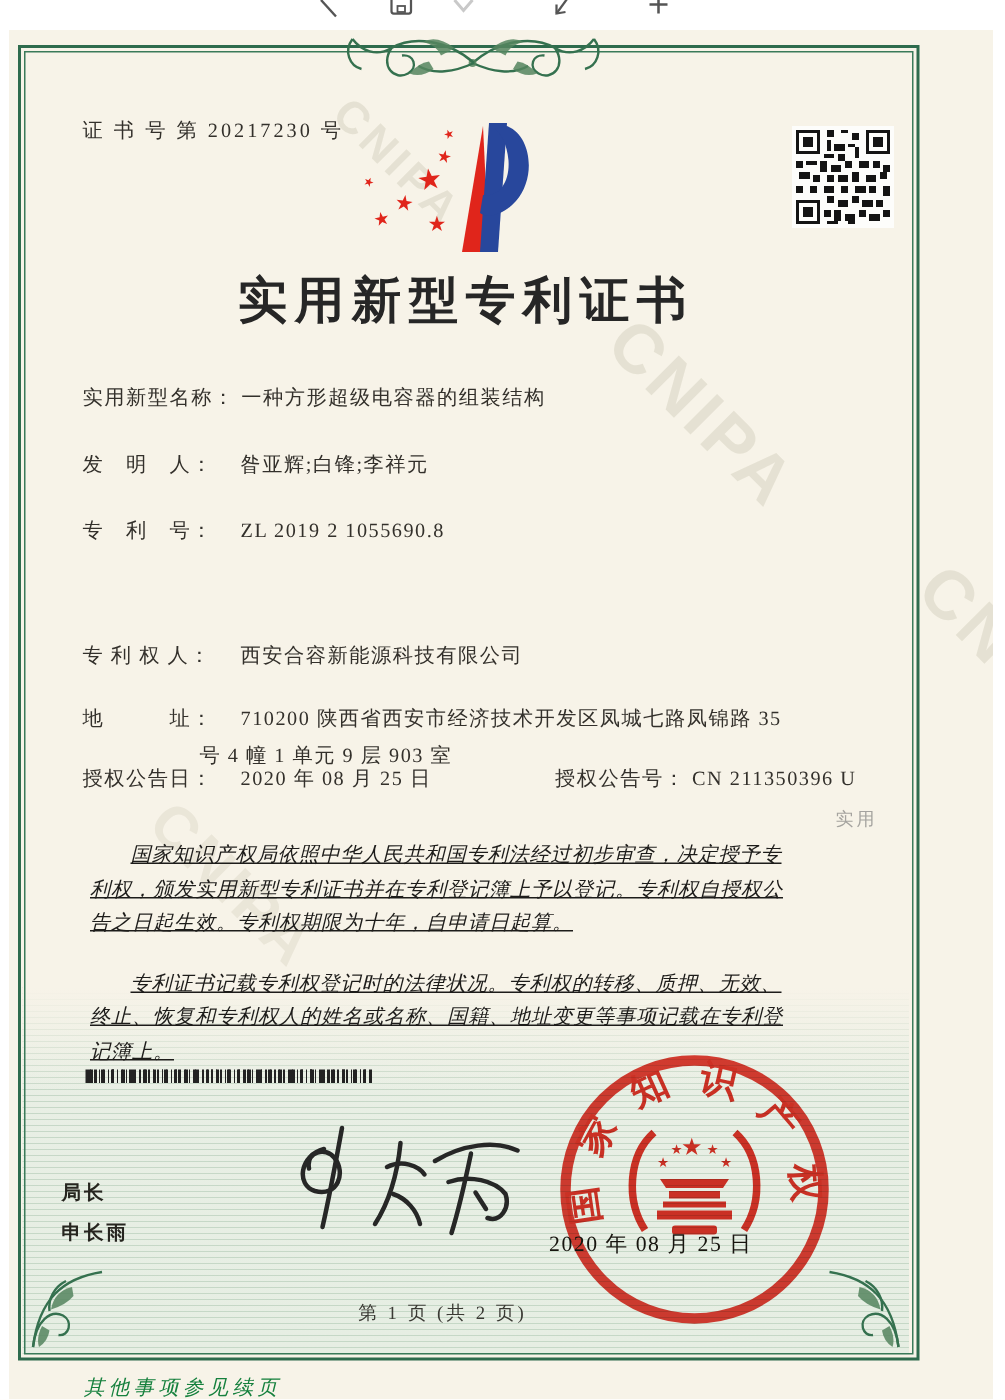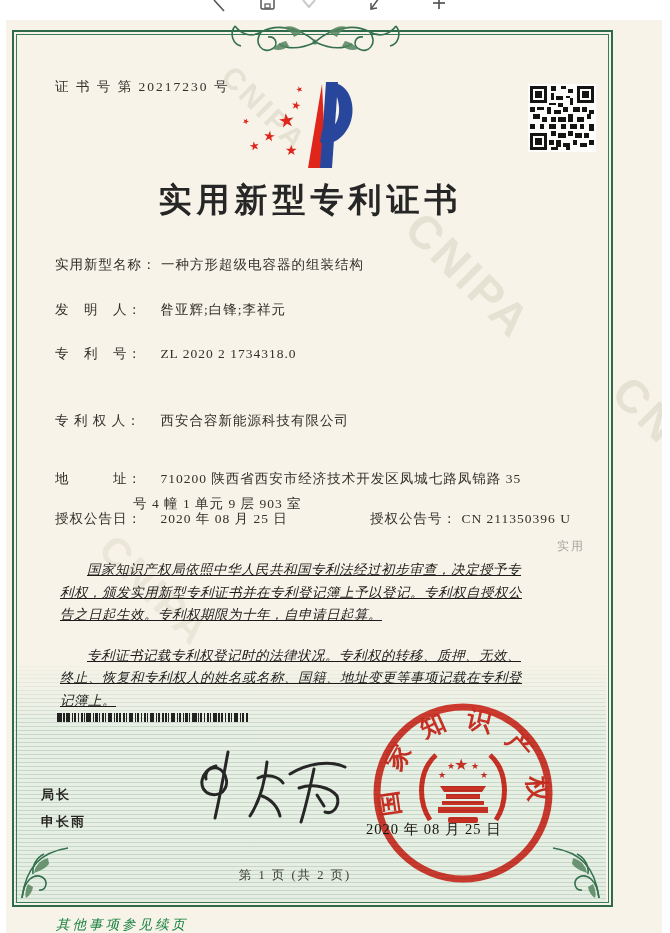"ZL 2020 2 1734318.0" span { text: 2020 2 1734318.0 -> 2019 2 1055690.8 }
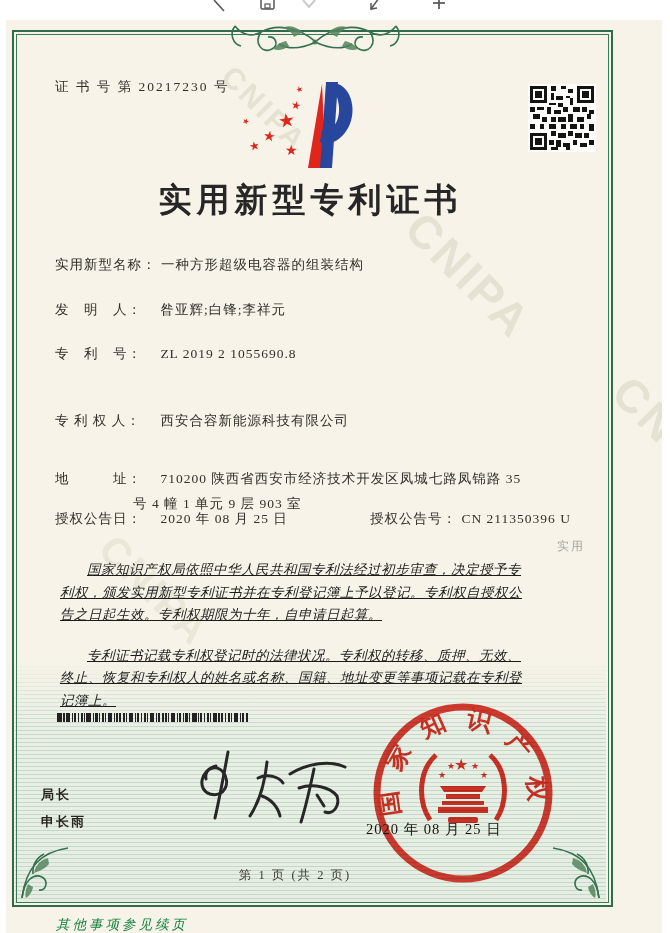"专 利 权 人： 西安合容新能源科技有限公司" div.frow { top: 392px -> 408px }
